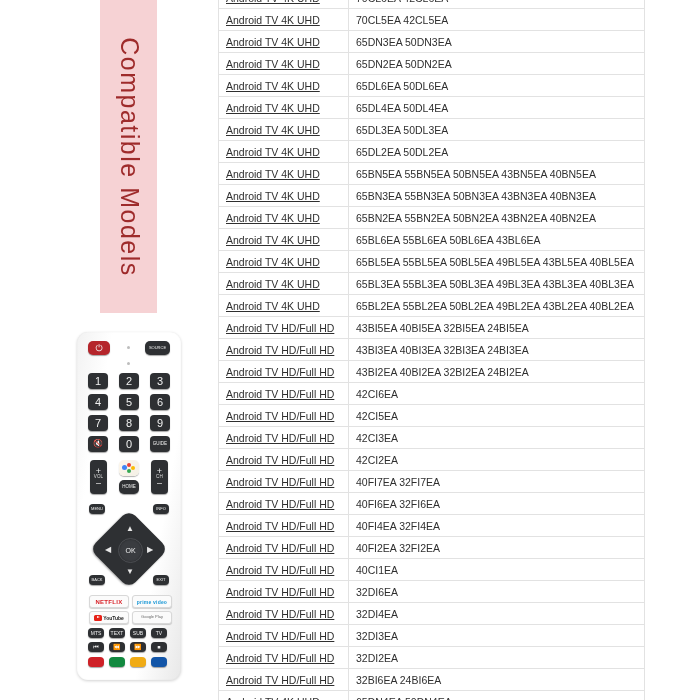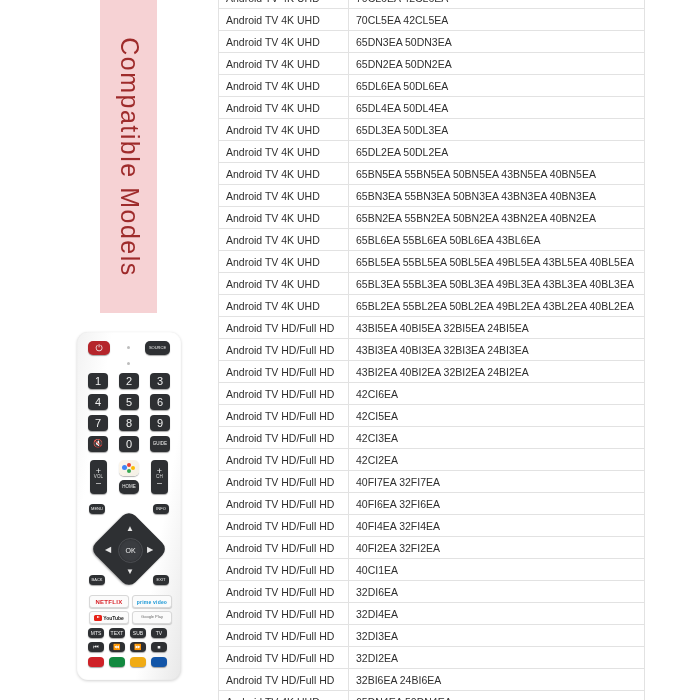"Android TV 4K UHD" #table td.c1 { text-decoration: none -> underline }
